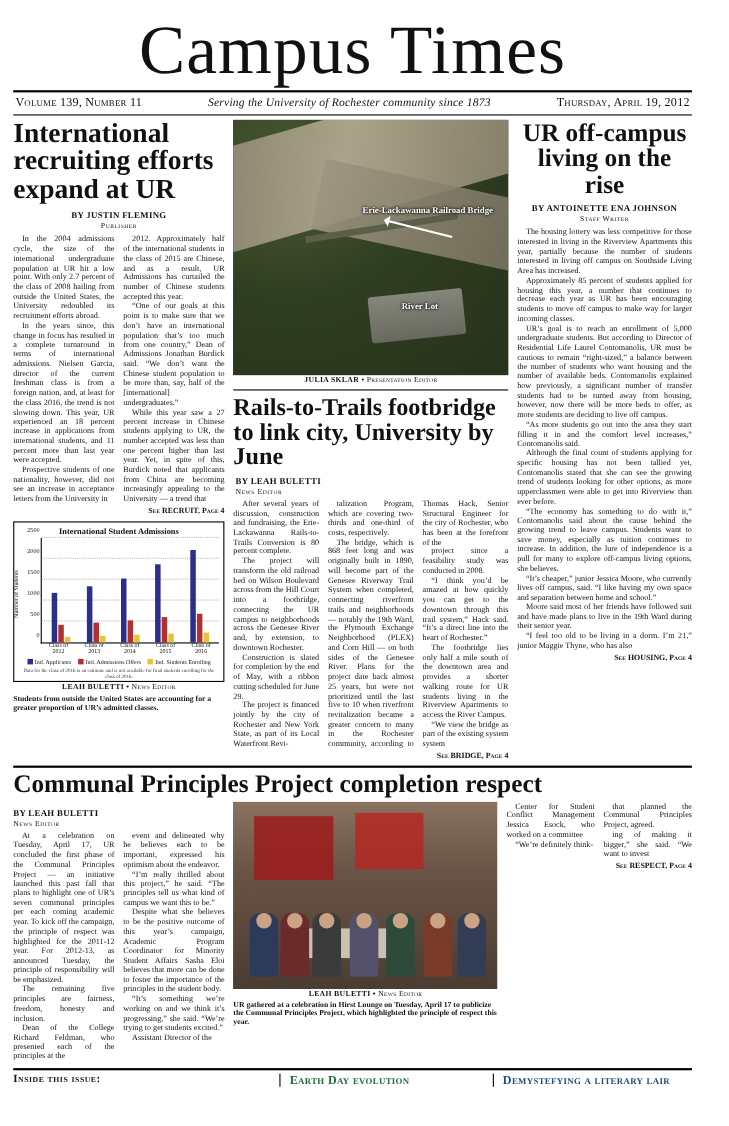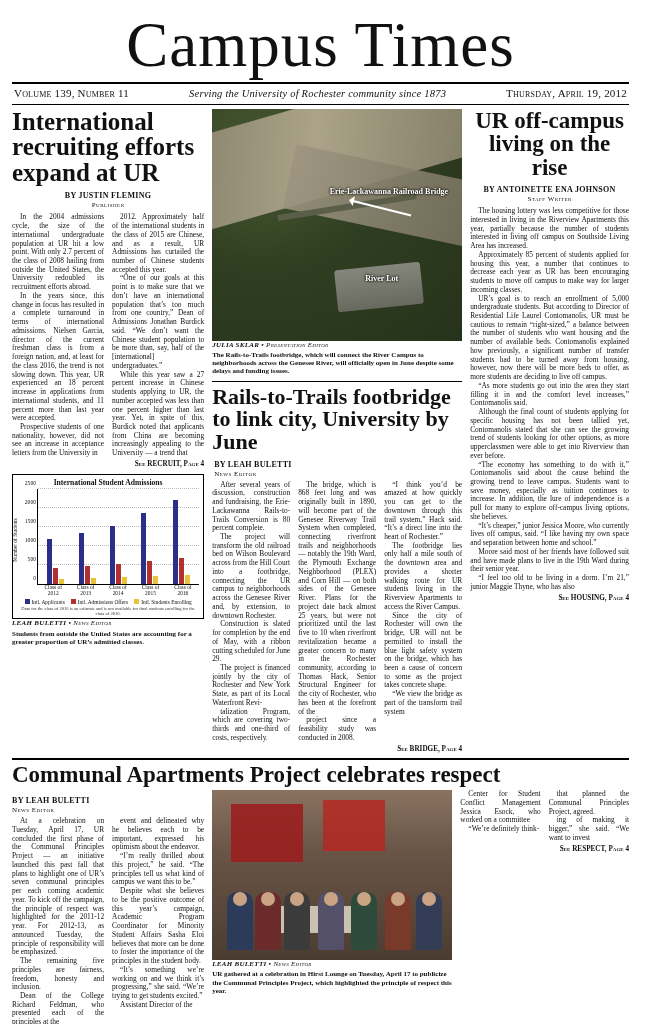"JULIA SKLAR • Presentation Editor" .credit { font-style: italic -> none; text-align: left -> center }
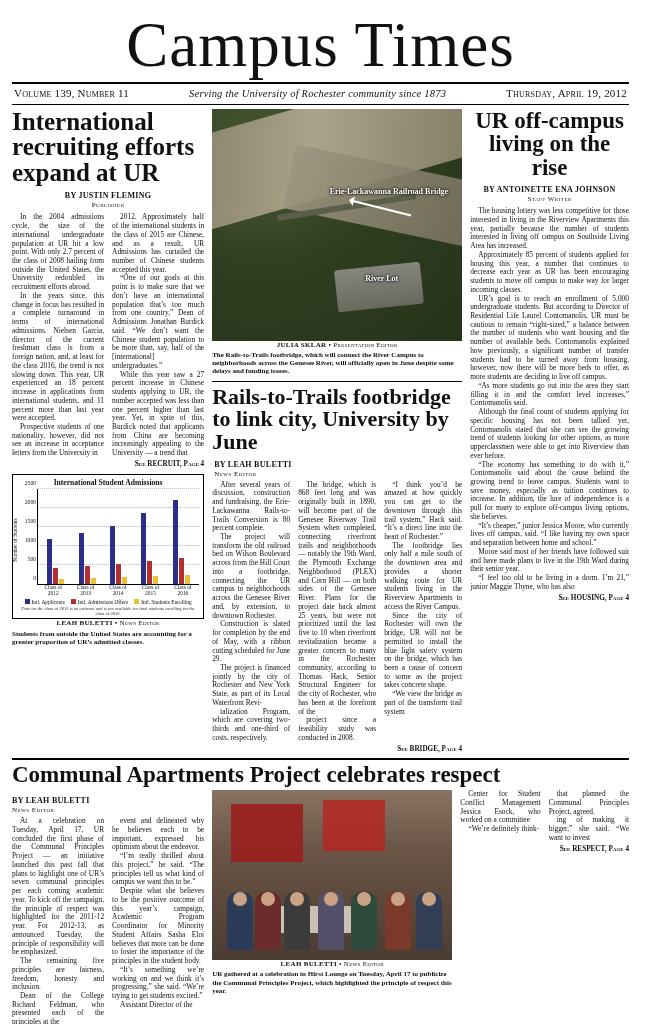"The Rails-to-Trails footbridge, which" div.imgcap-strip { html: <div>The Rails-to-Trails footbridge, which will connect the River Campus to neighborhoods across the Genesee River, will officially open in June despite some delays and funding issues.</div> -> none }
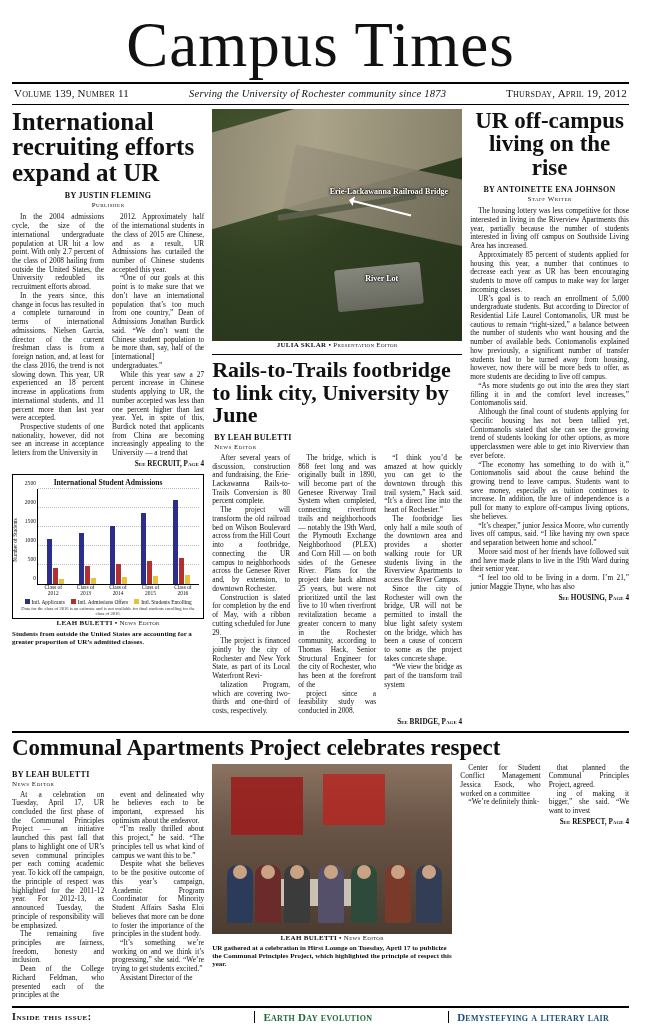"Since the city of Rochester" p.body { html: <p>Since the city of Rochester will own the bridge, UR will not be permitted to install the blue light safety system on the bridge, which has been a cause of concern to some as the project takes concrete shape.</p> -> none }
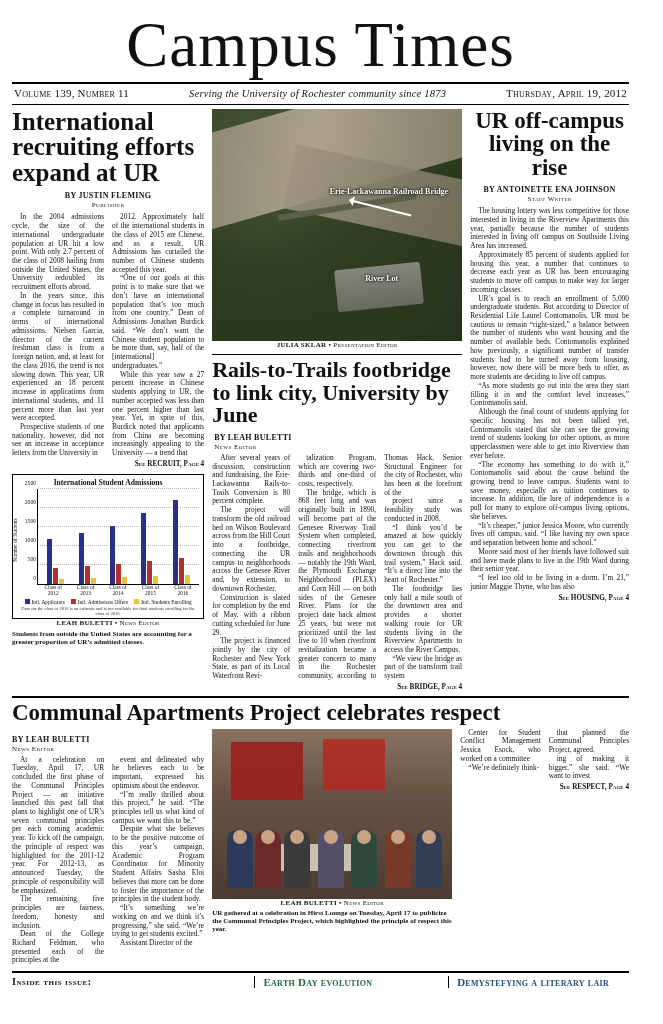"“We view the bridge as" p.body { text: transform trail -> existing system }
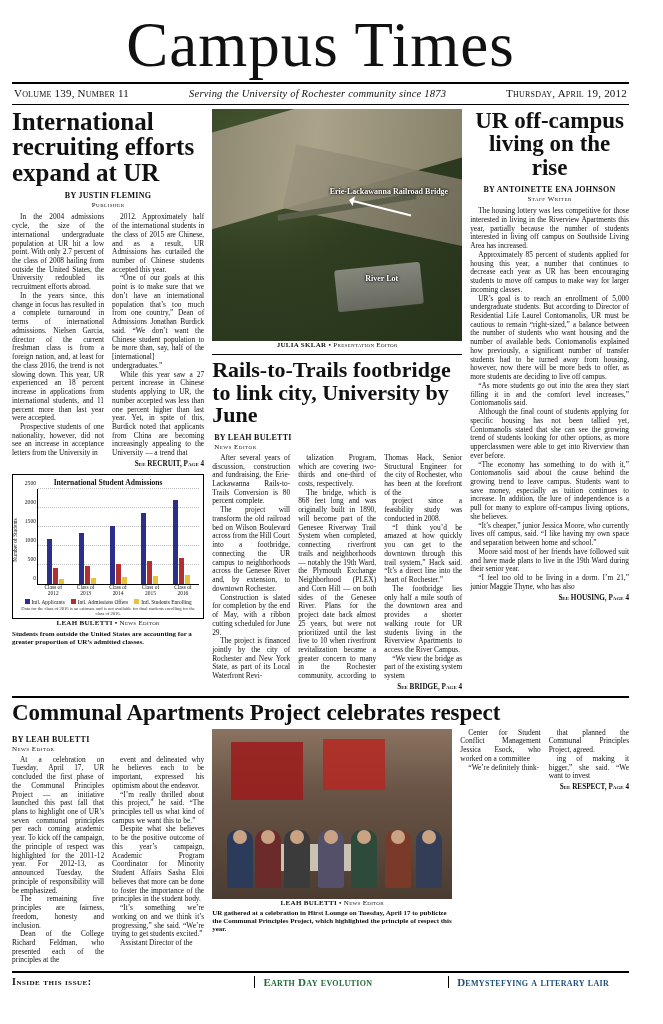"Communal Apartments Project celebrates" div.hl { text: Apartments Project celebrates -> Principles Project completion }
